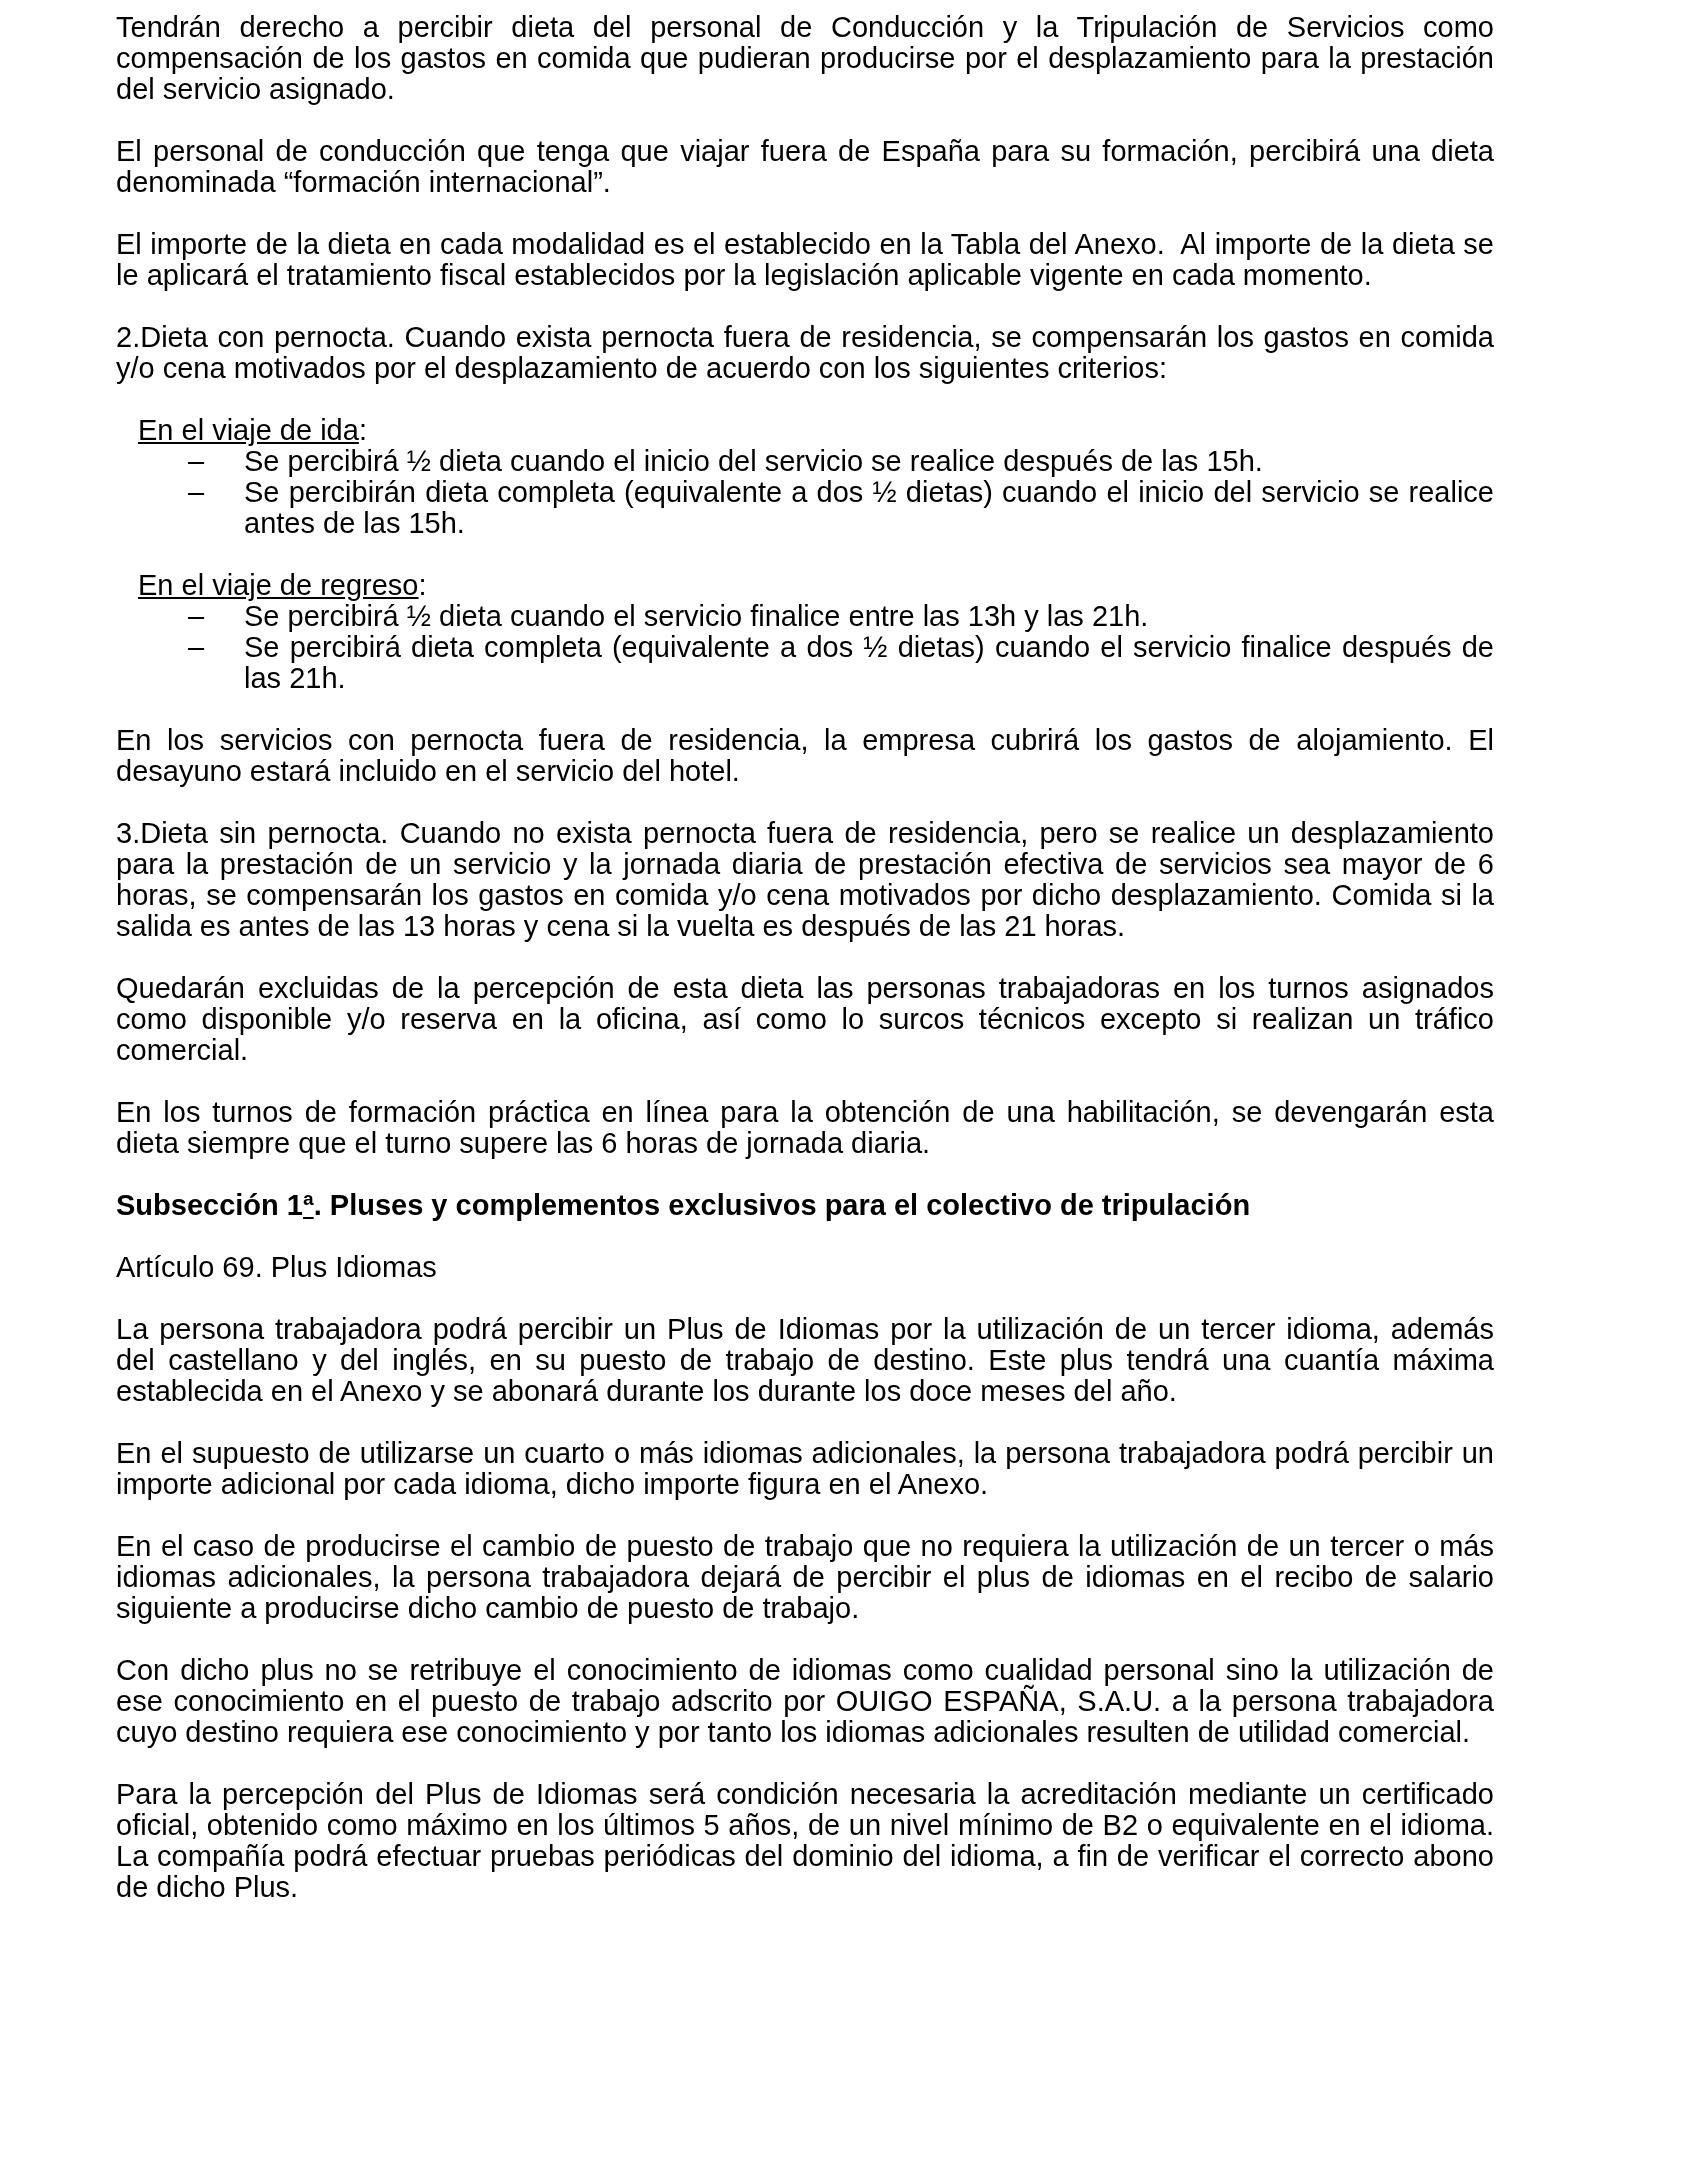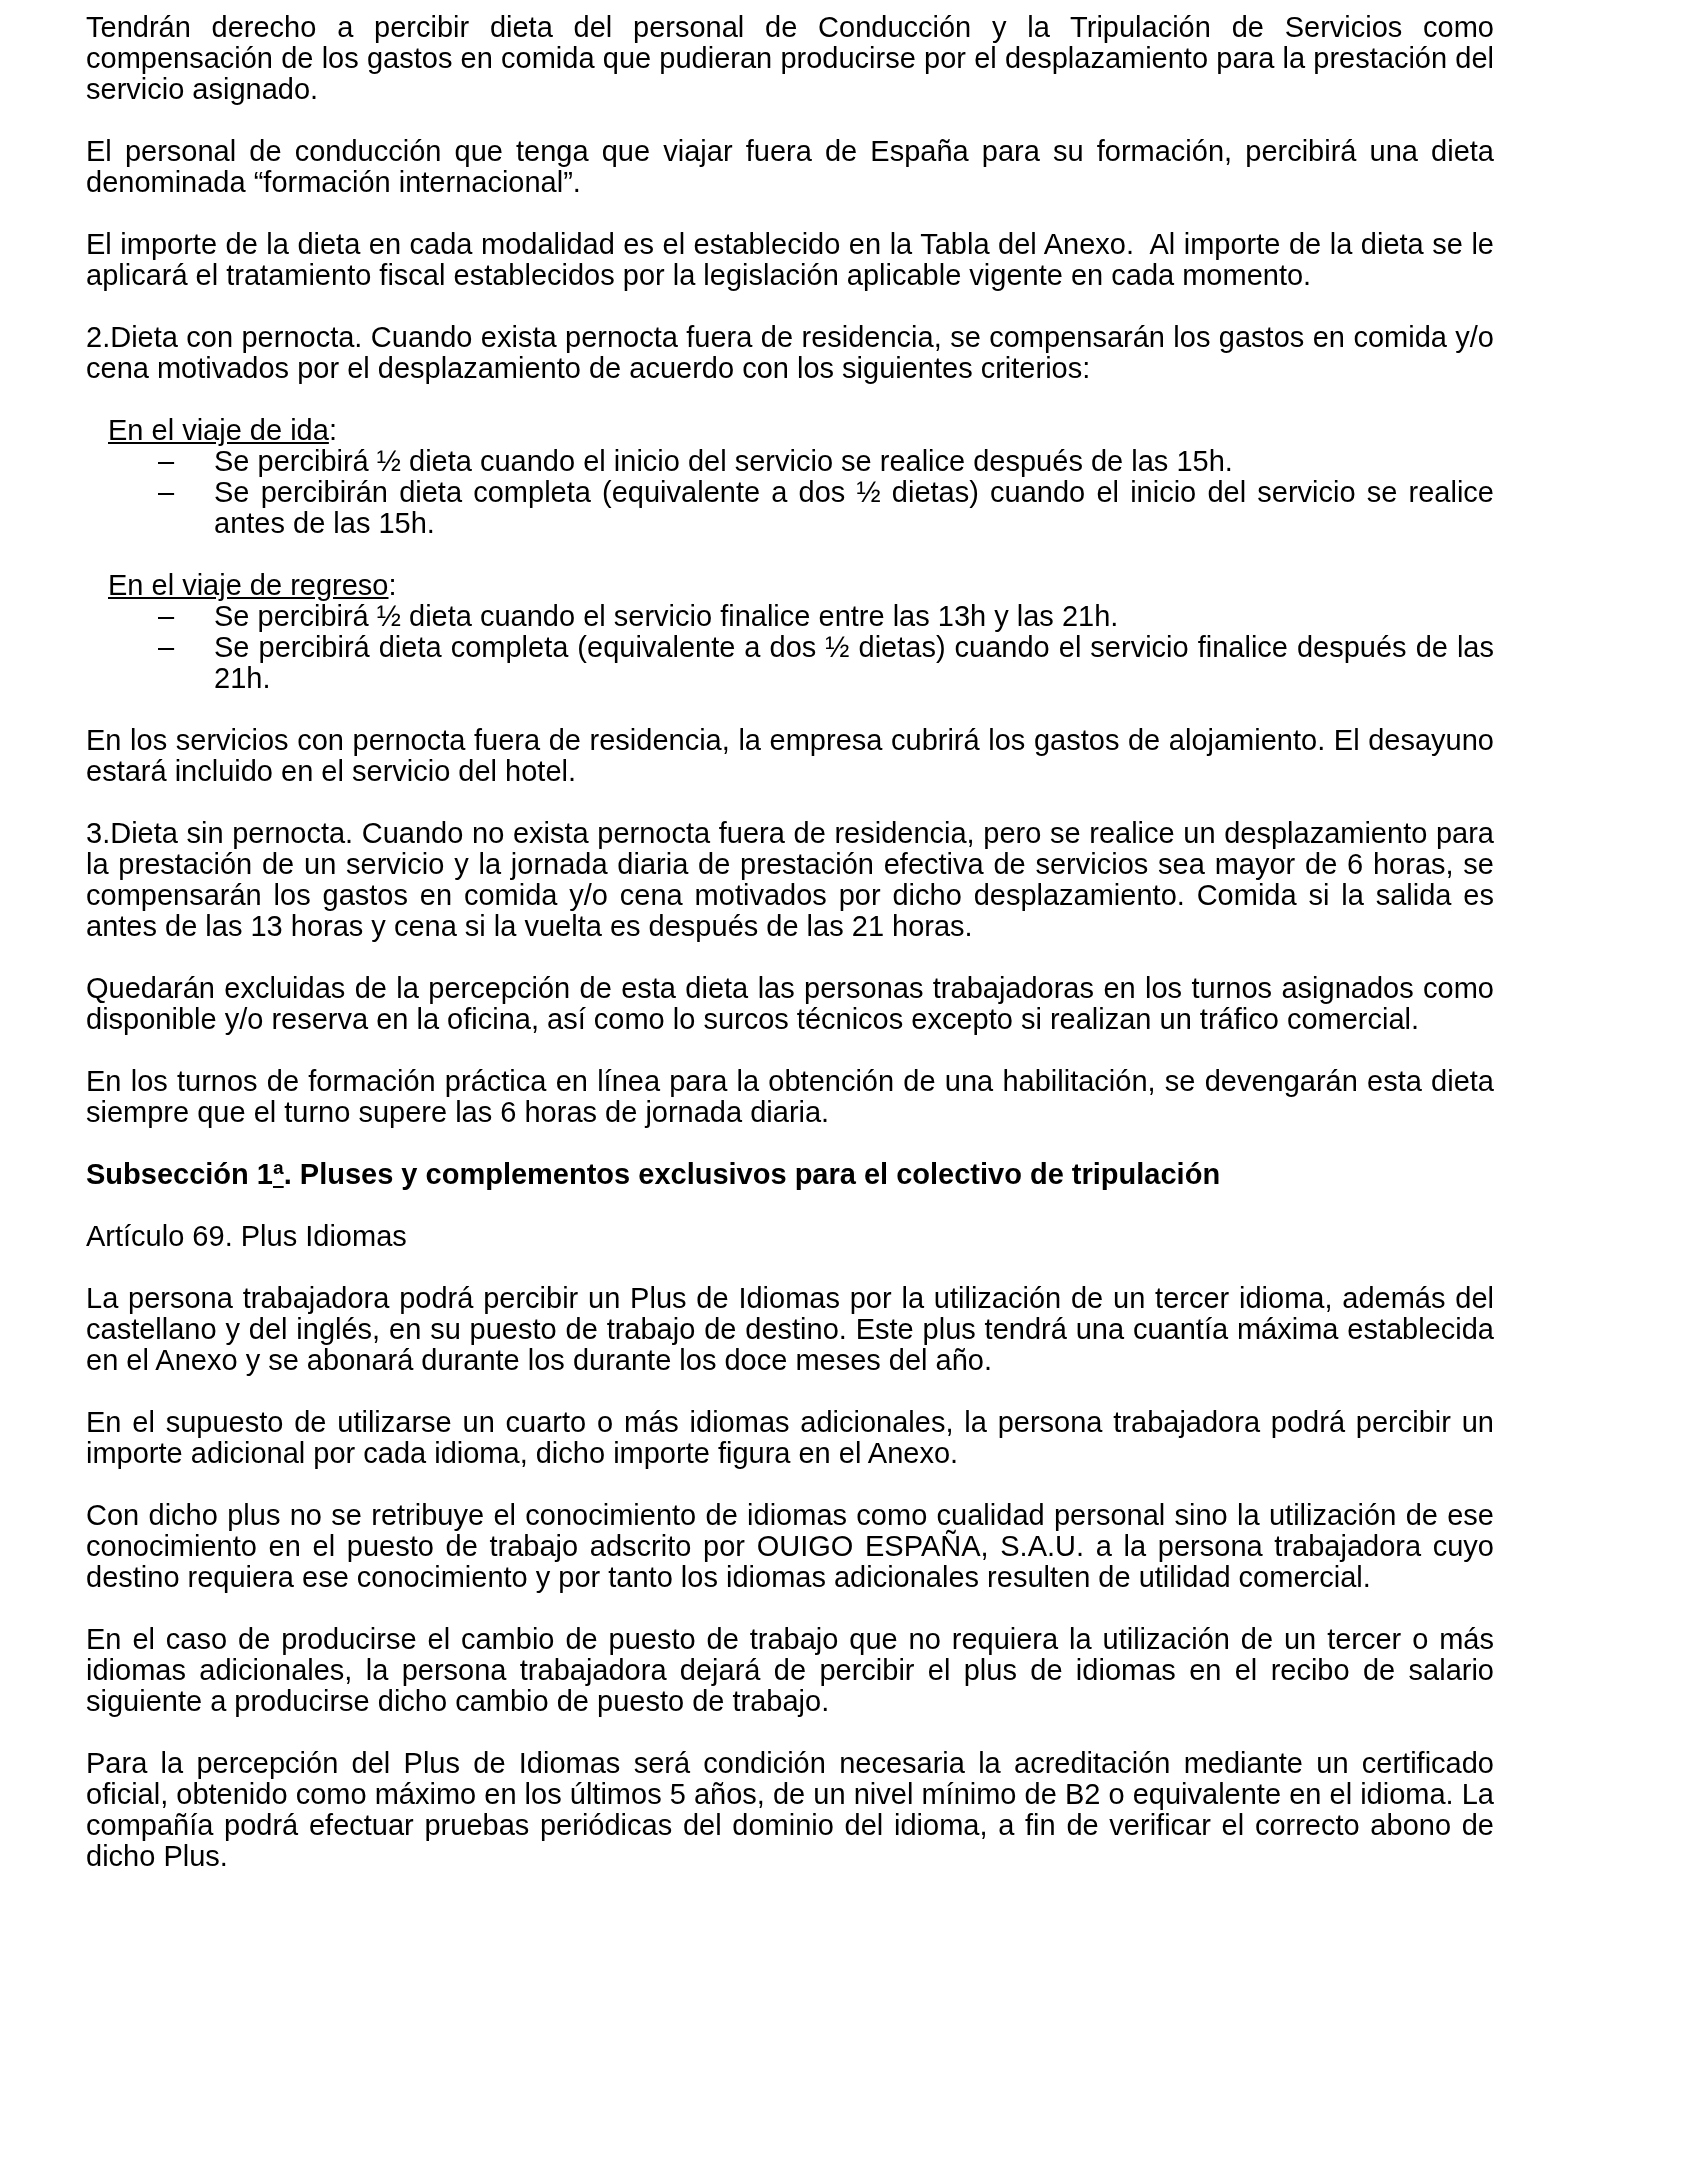"Tendrán derecho a percibir dieta" .page { padding: 12px 194px 0 86px -> 12px 194px 0 116px }
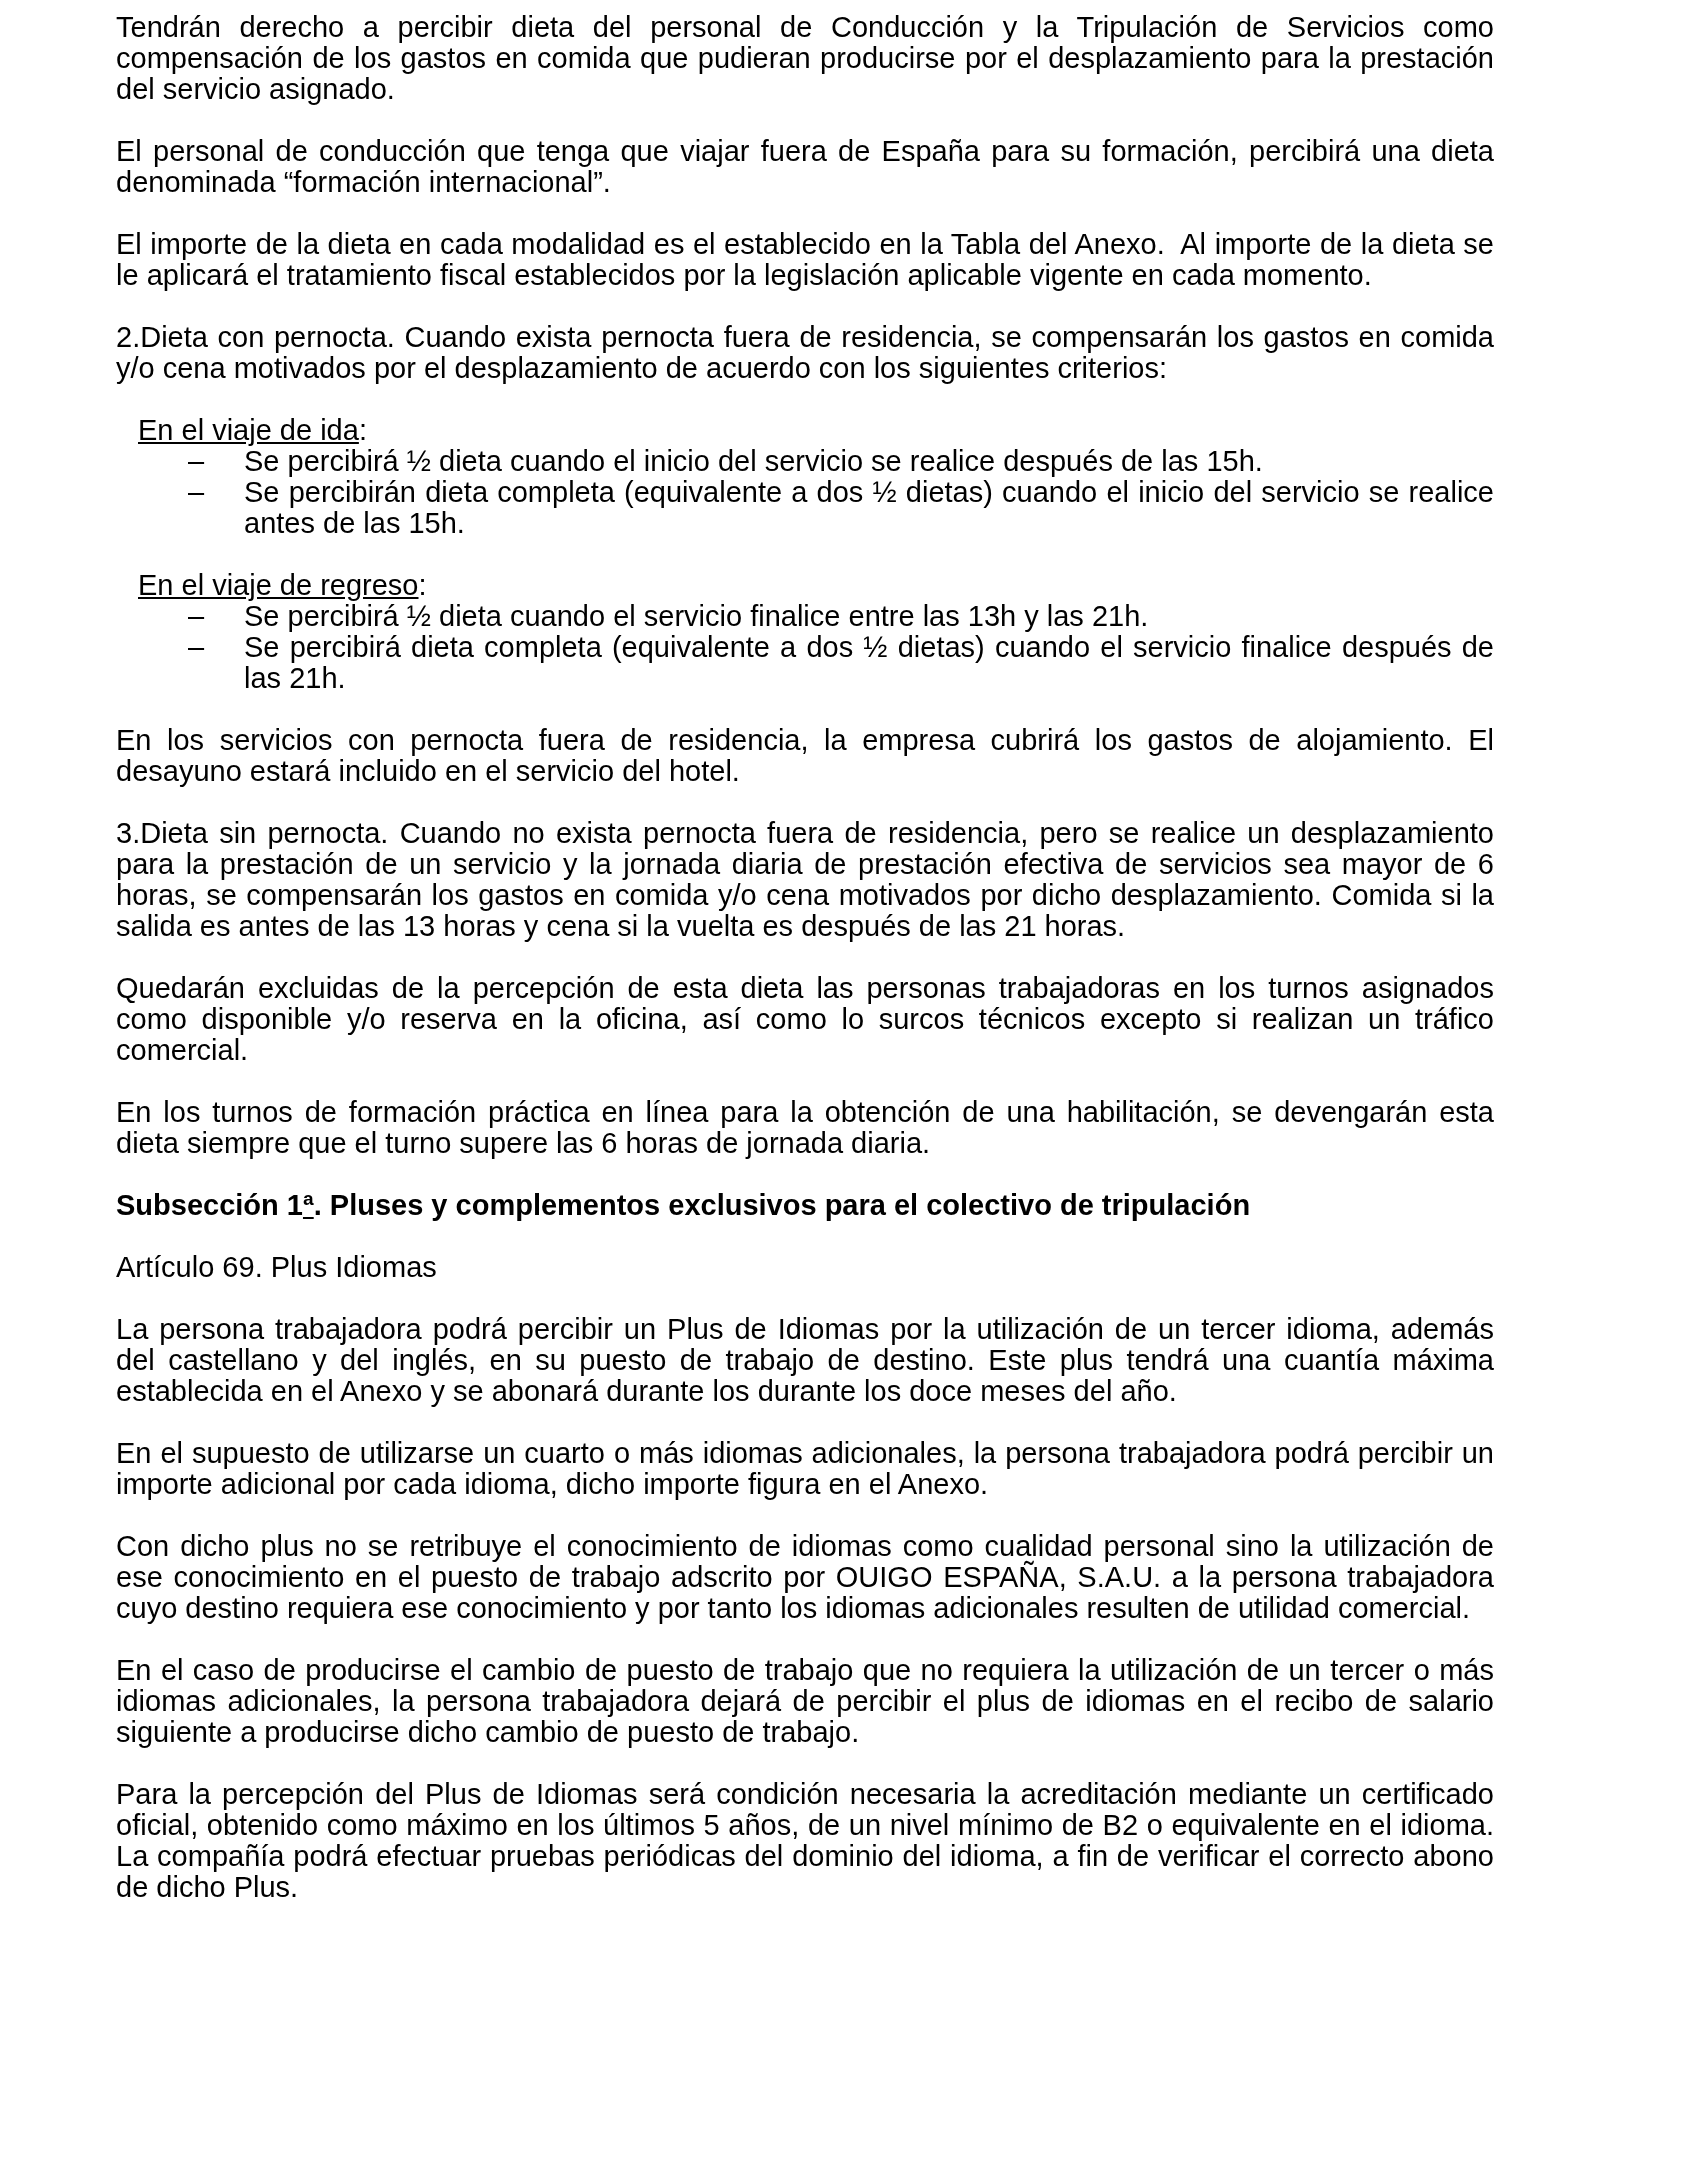"Con dicho plus no se" p.para { order: before "En el caso de producirse" -> after "En el caso de producirse" }
